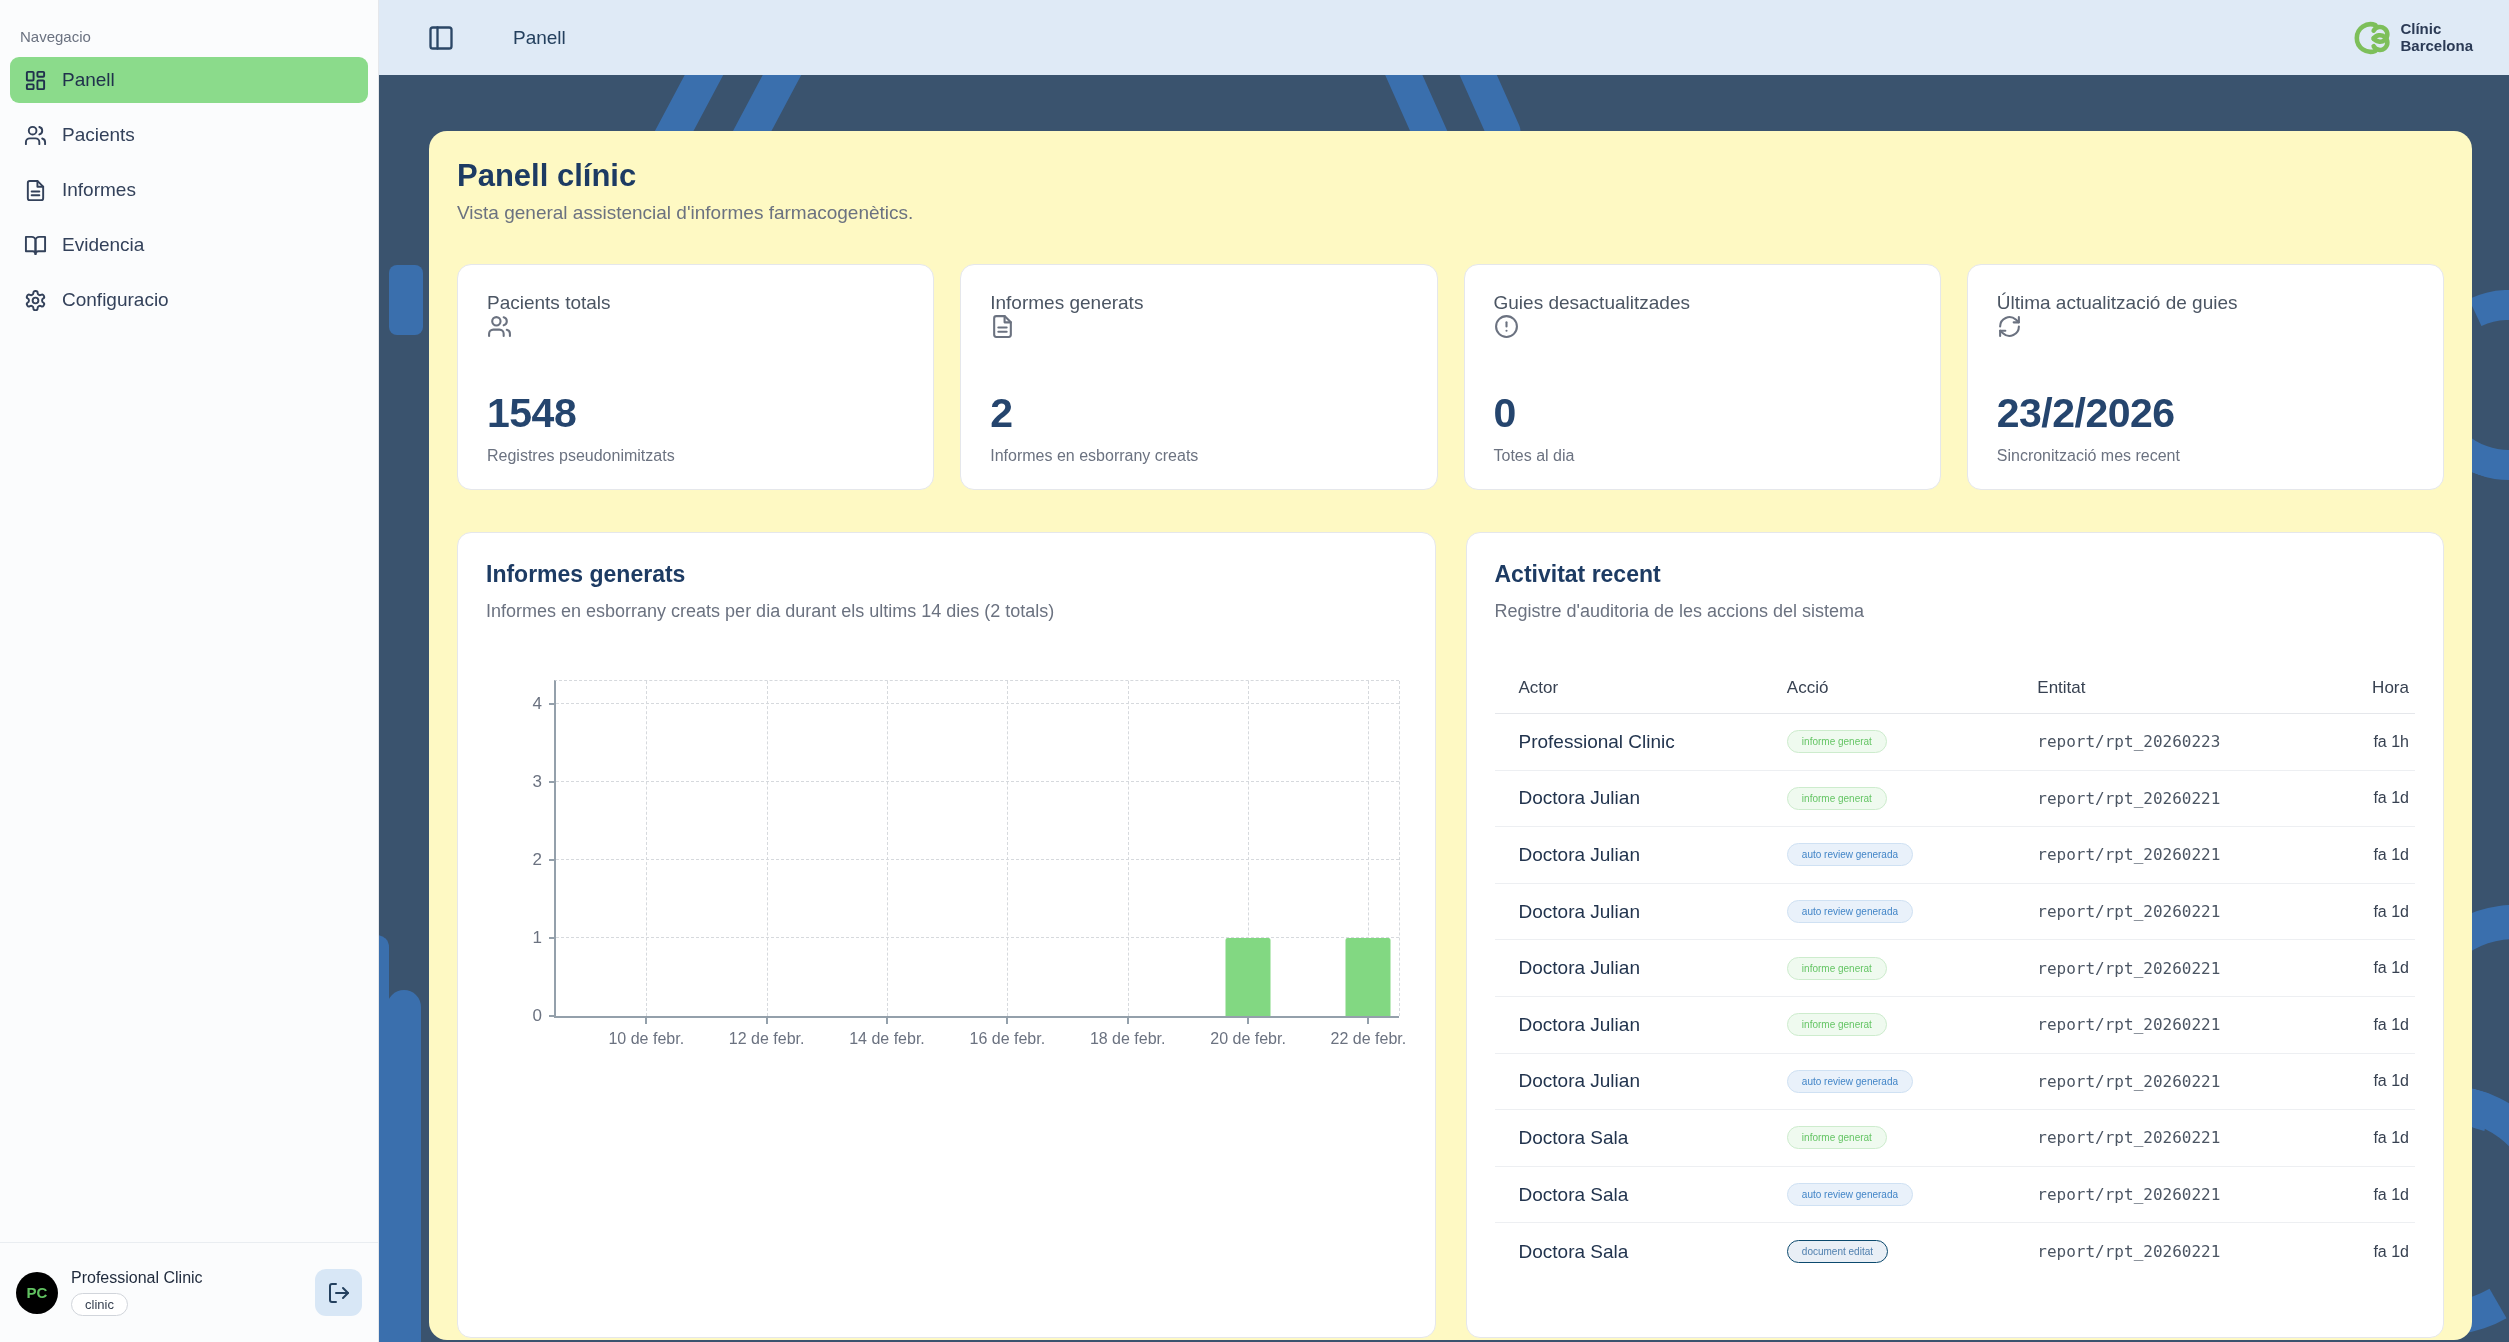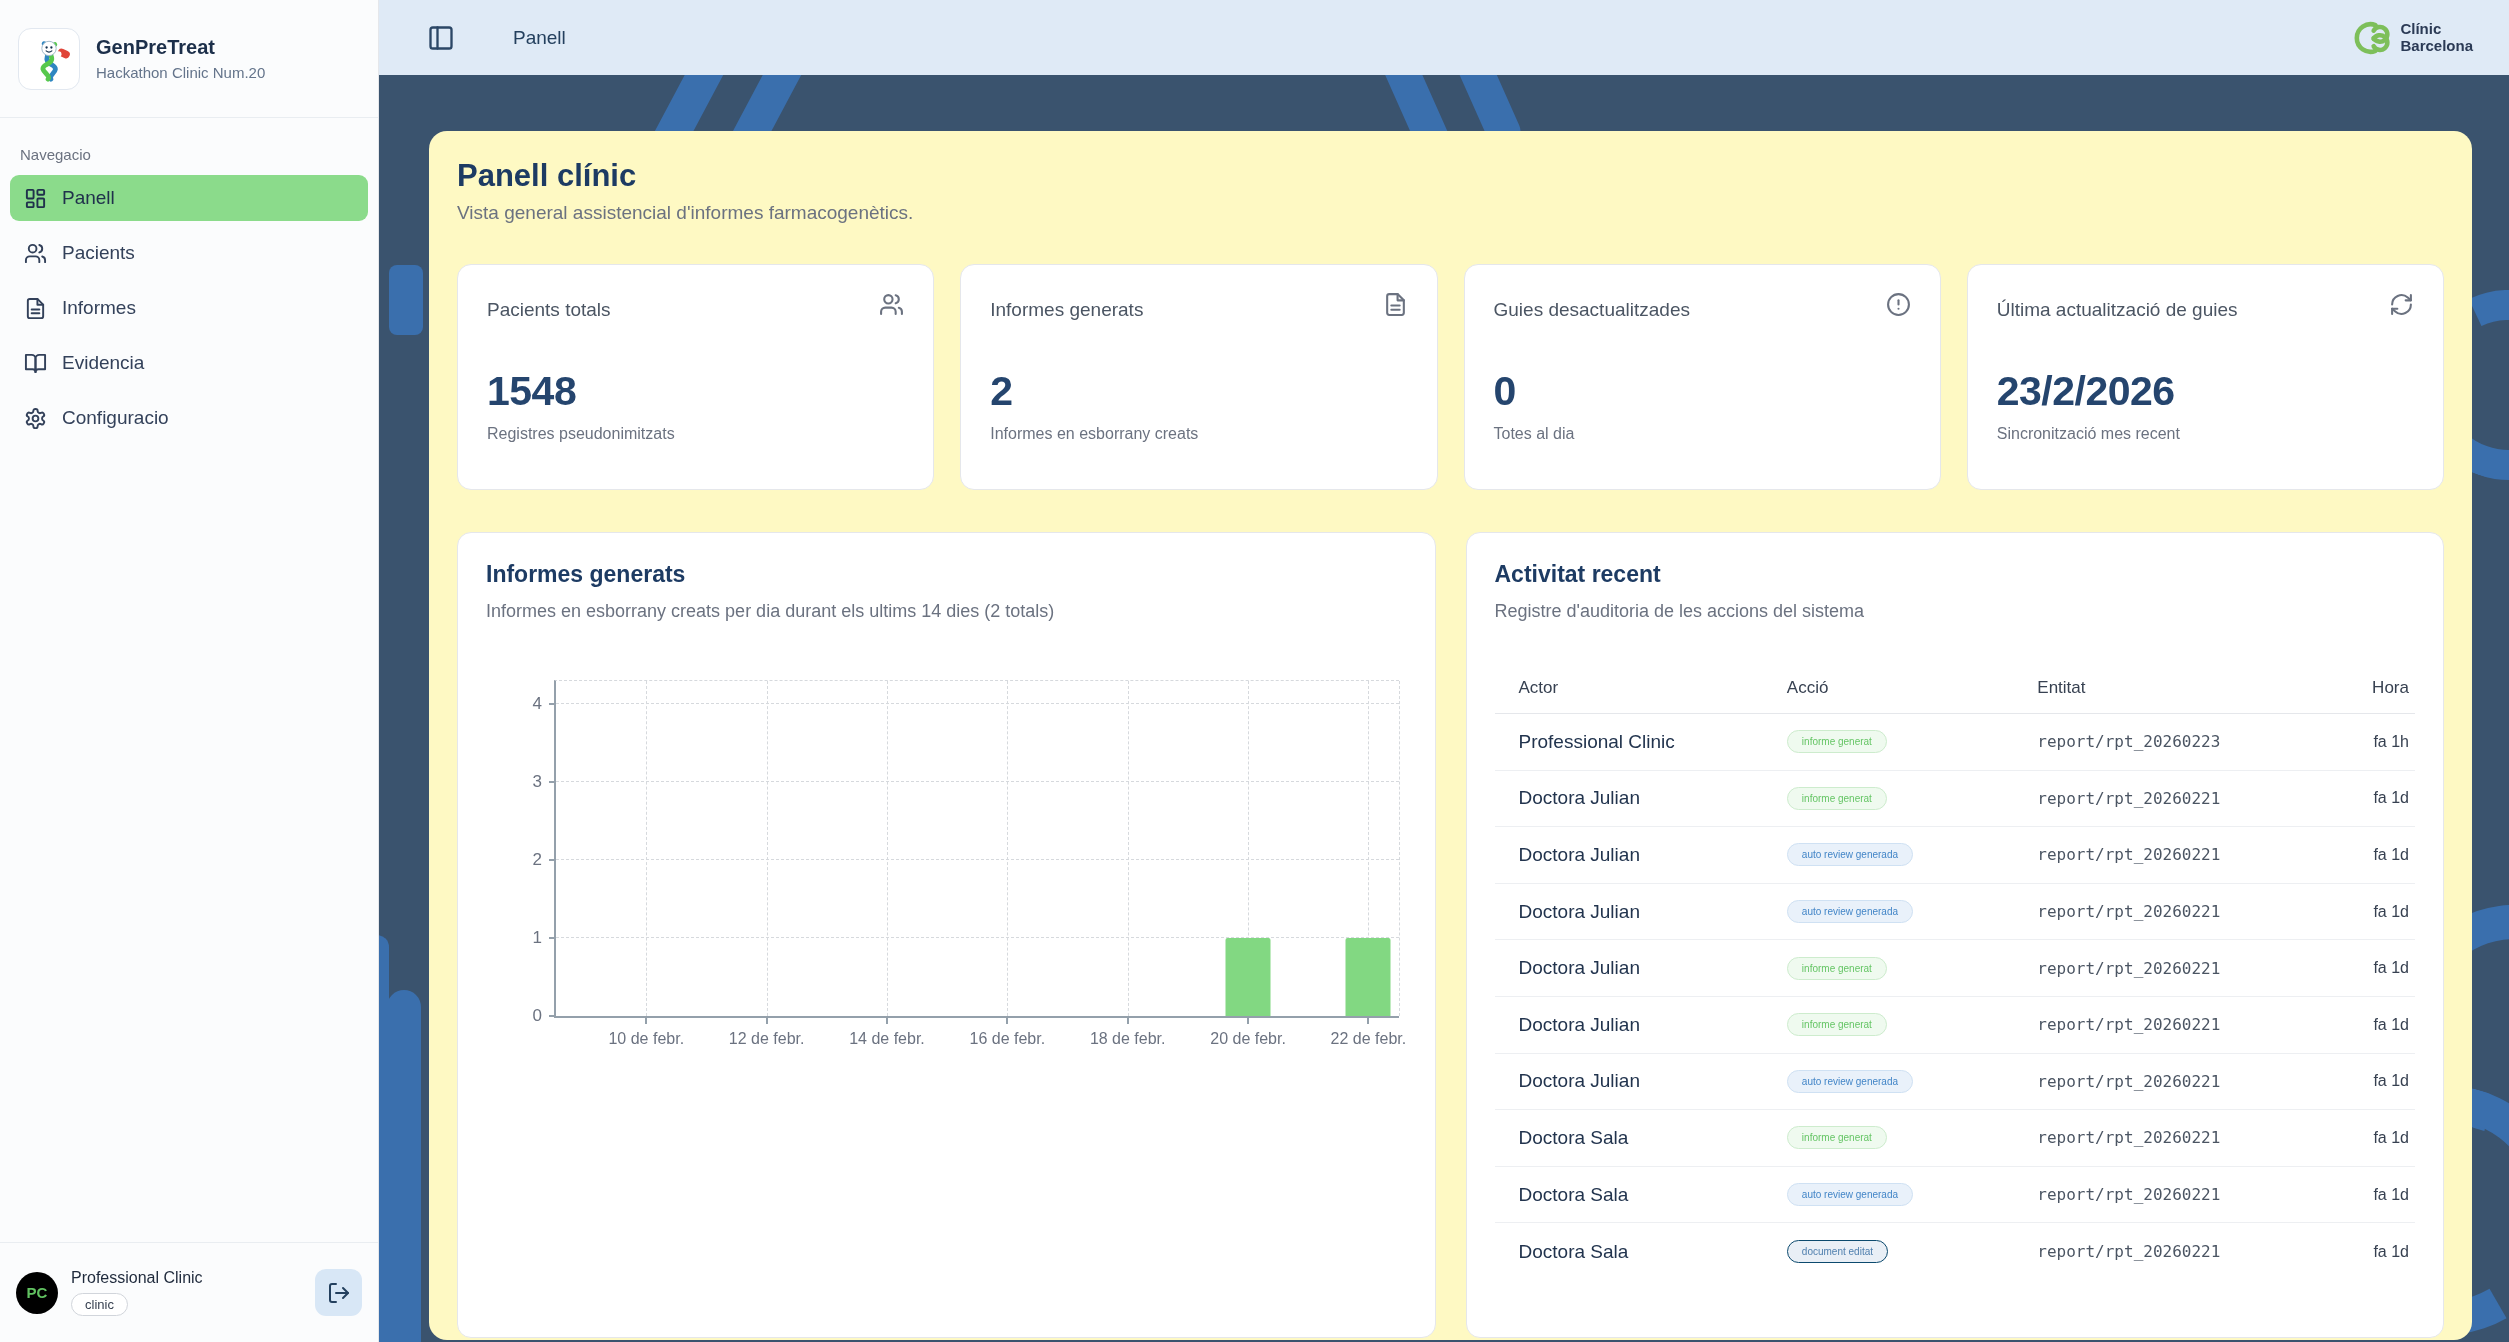"GenPreTreat" div.sidebar-header { html: <div> <div> <svg> <path></path> <path></path> <circle></circle> <circle></circle> <circle></circle> <path></path> <rect></rect> <circle></circle> </svg> </div> <div> <div>GenPreTreat</div> <div>Hackathon Clinic Num.20</div> </div> </div> -> none }
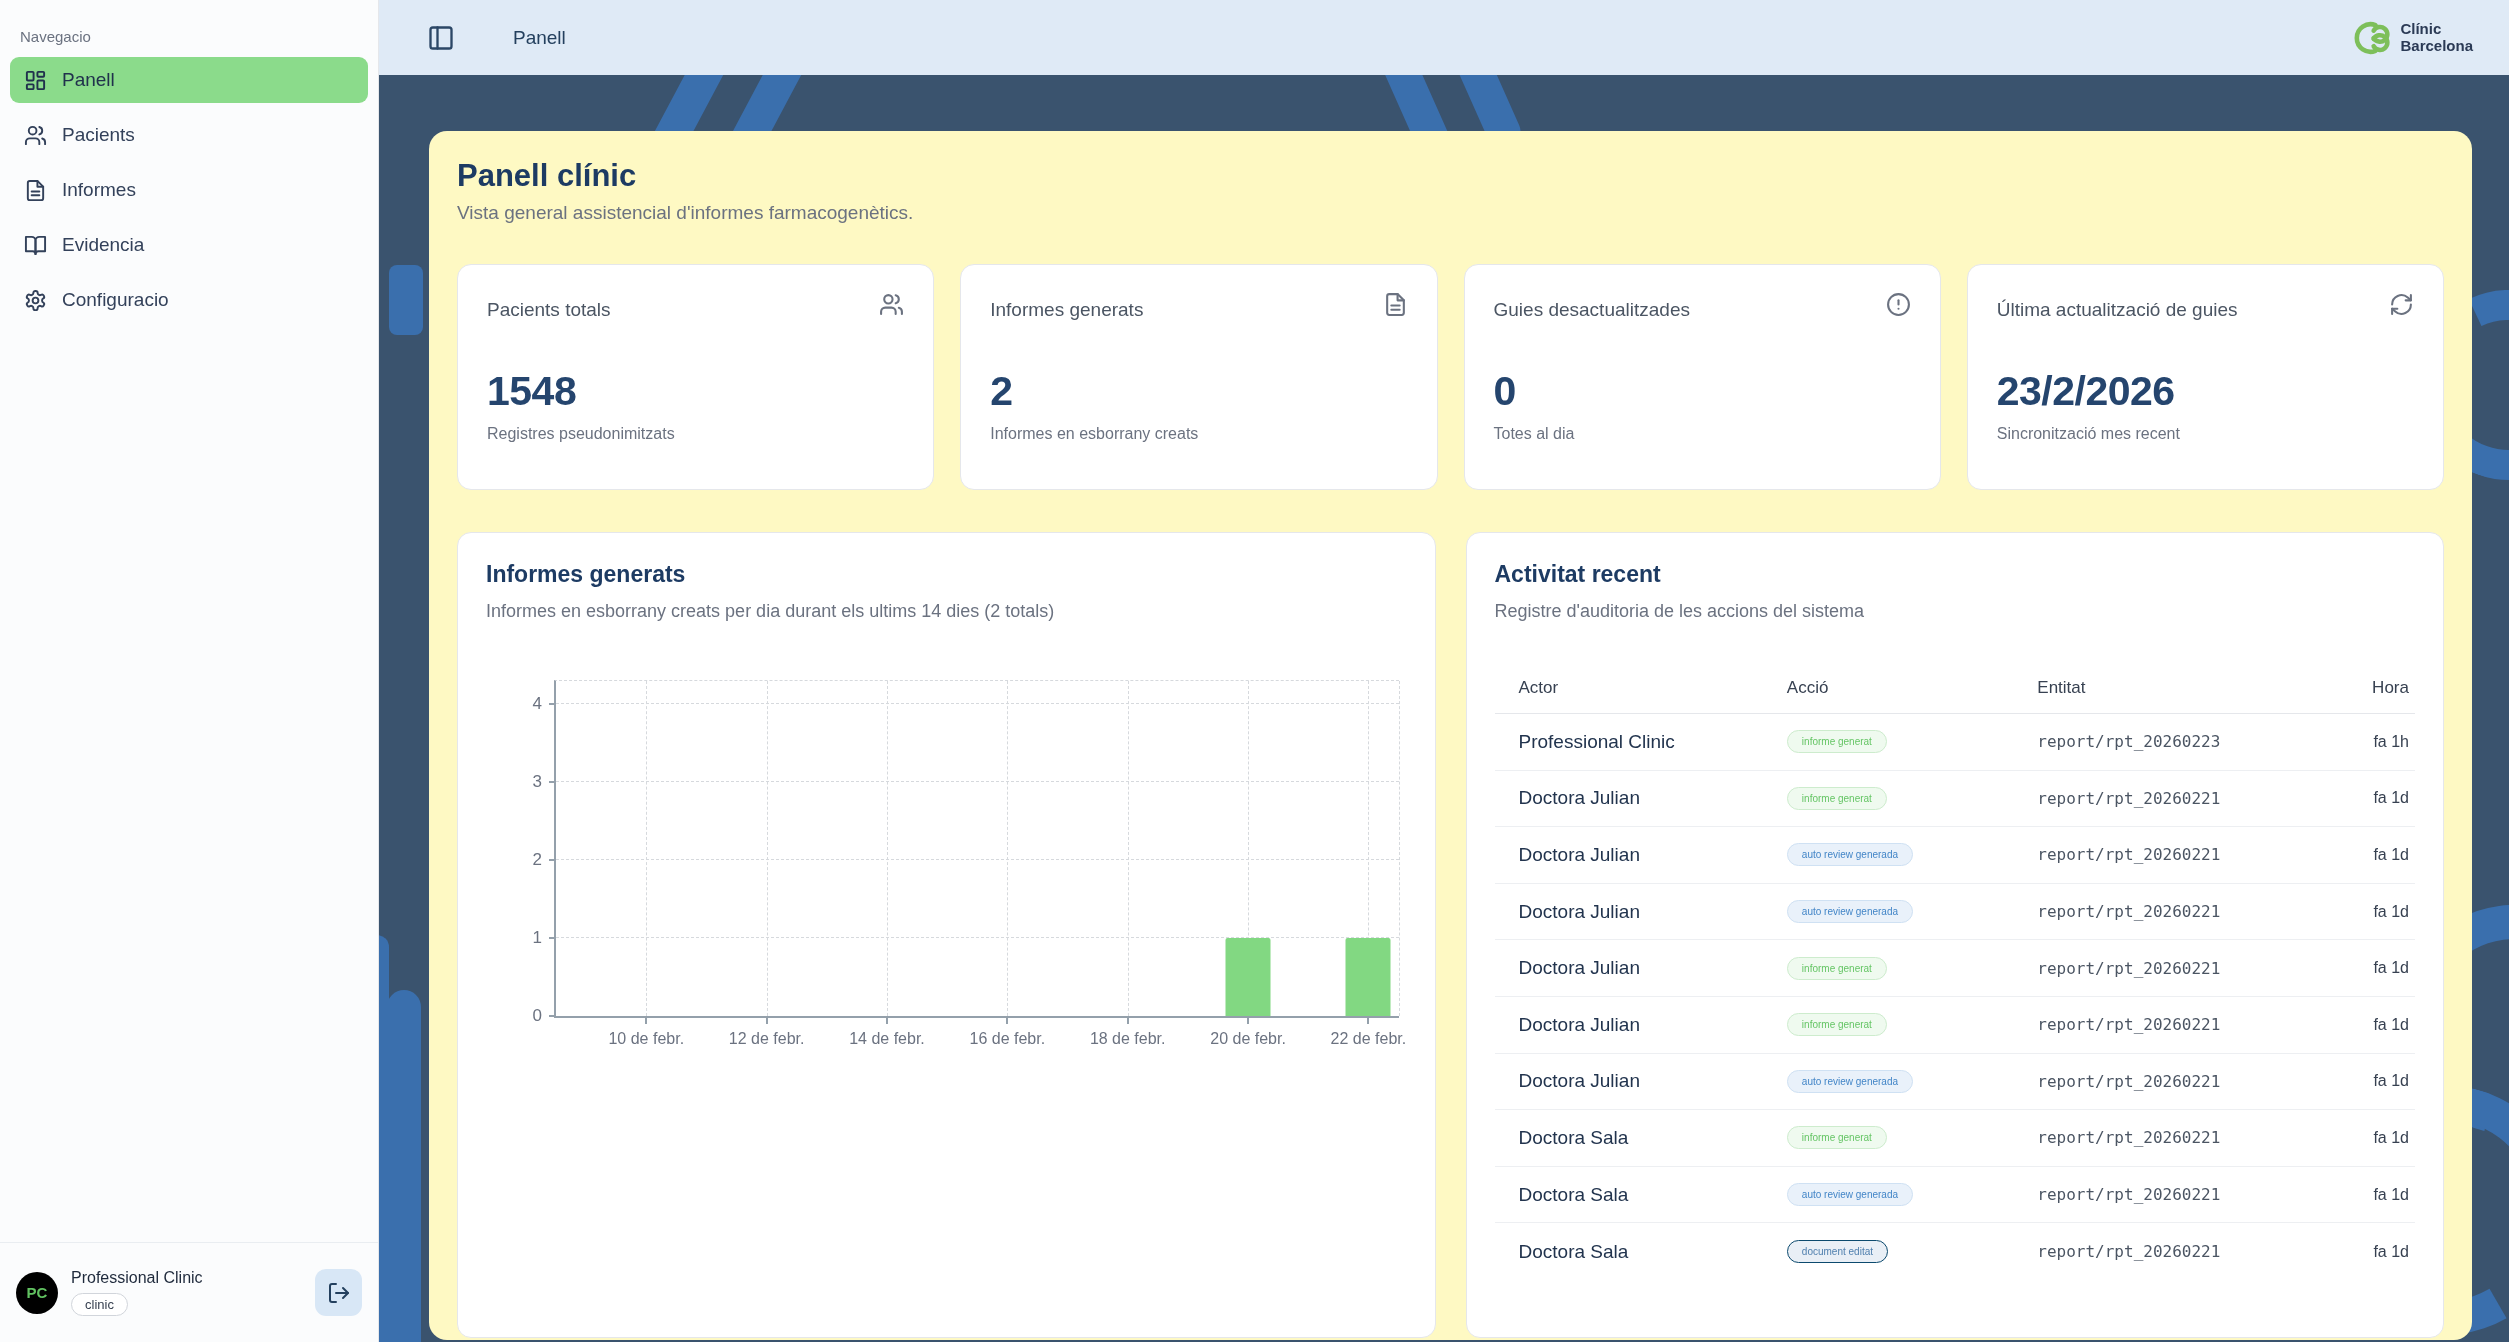"Pacients totals" .stat-top { align-items: flex-end -> flex-start; flex-direction: none -> column }
